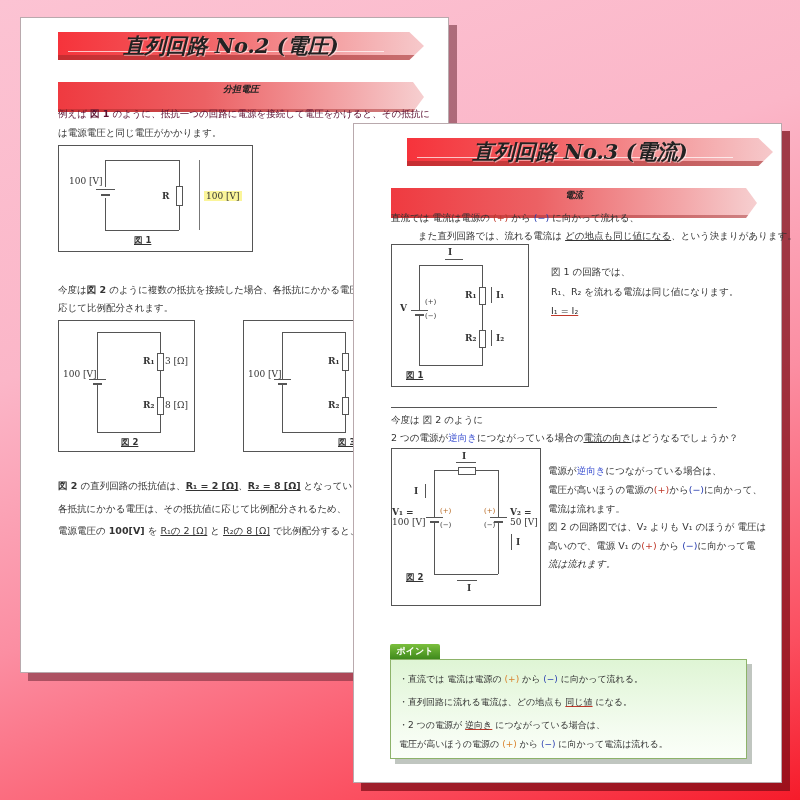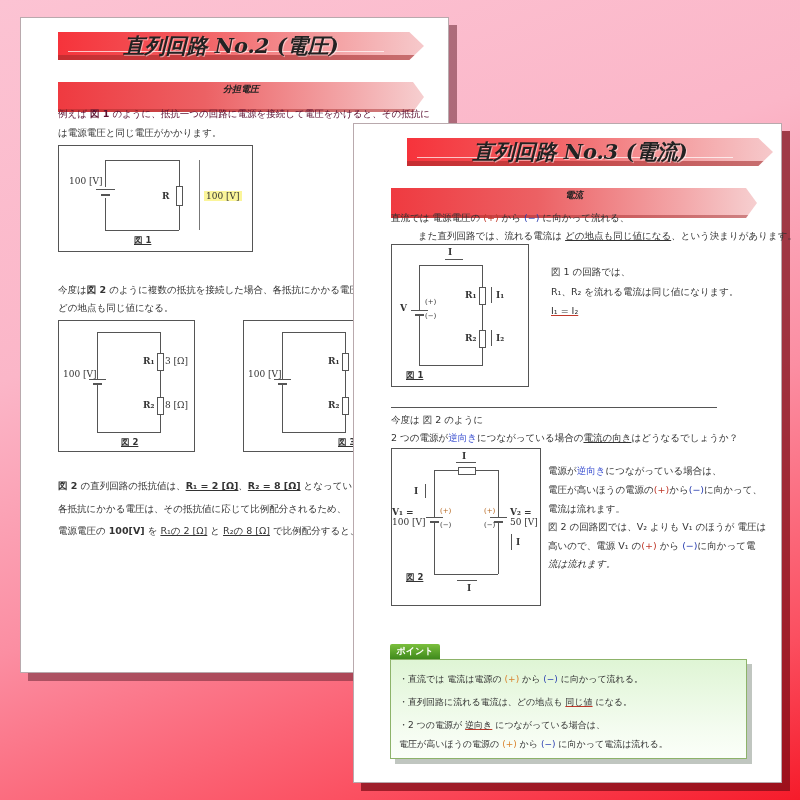"直流では 電源電圧の" span { text: 源電圧 -> 流は電源 }
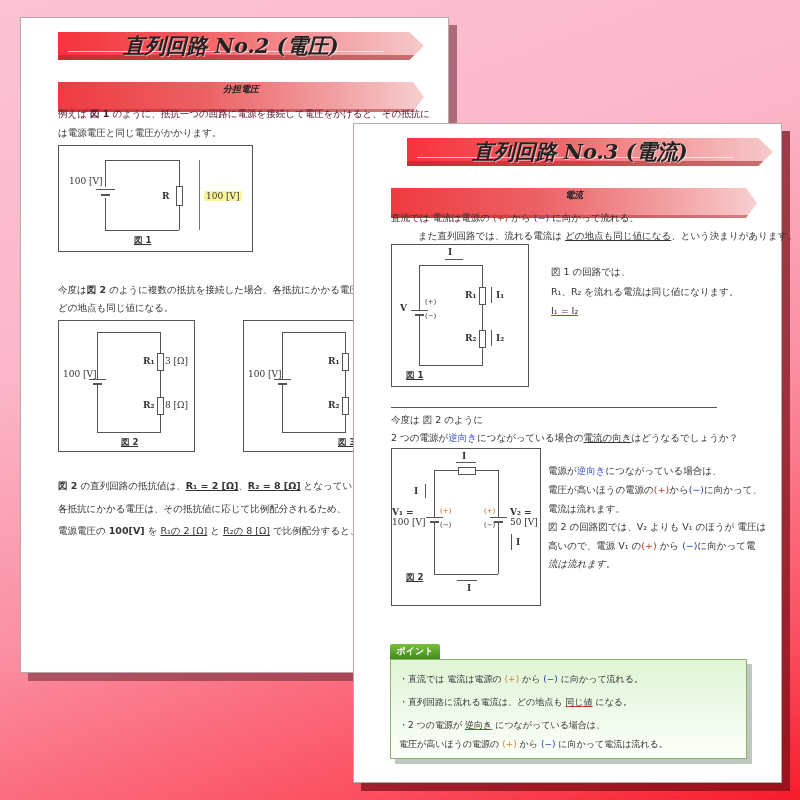"どの地点も同じ値になる。" div.txt { text: どの地点も同じ値になる -> 応じて比例配分されます }
